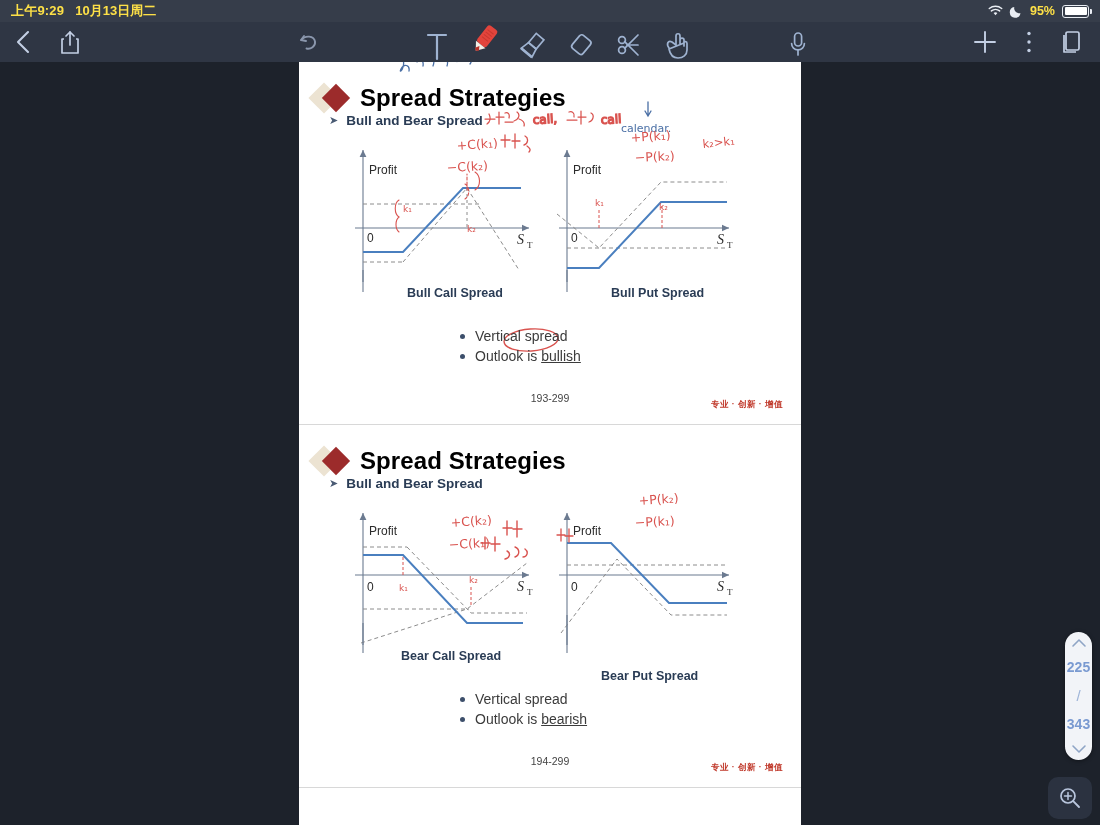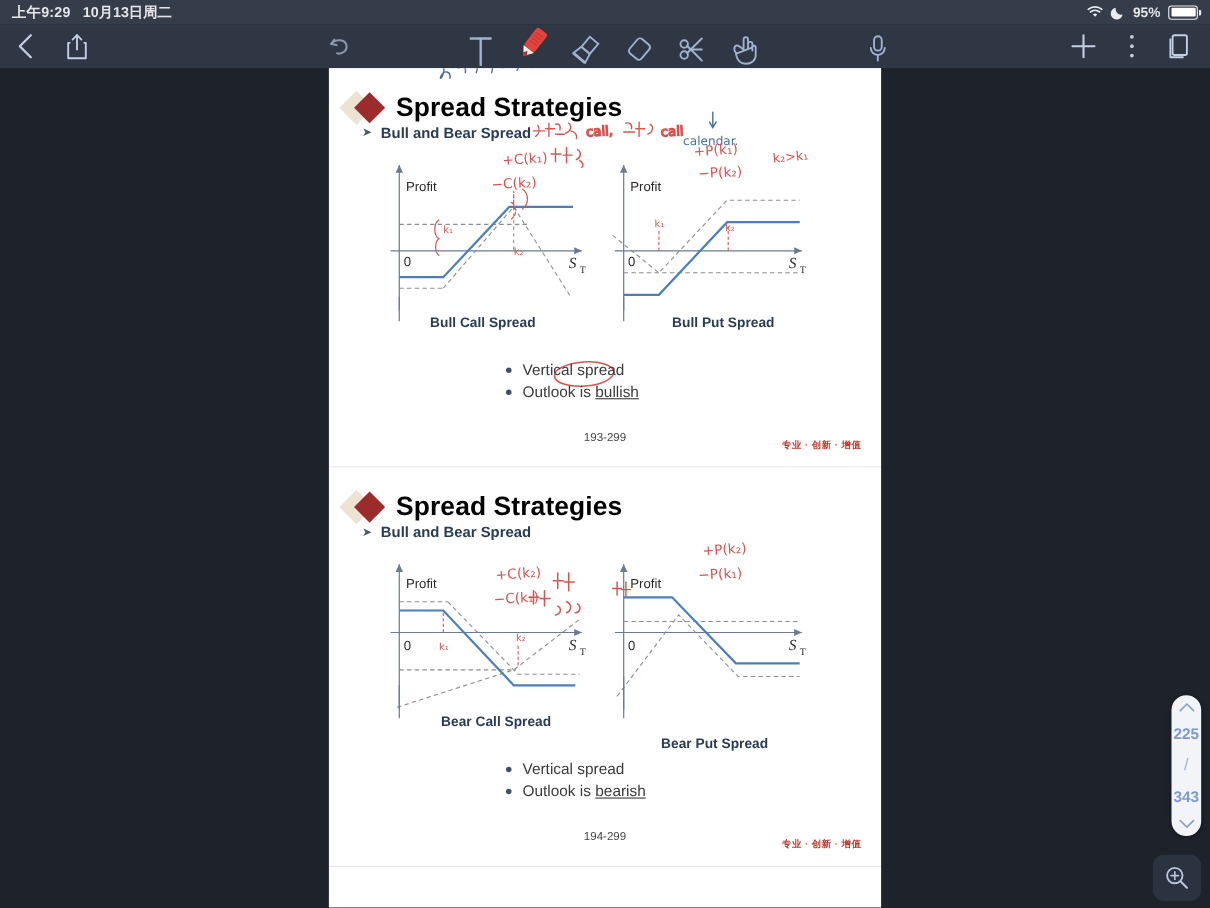"上午9:29" .statusbar { color: #e5e5e5 -> #fde047 }
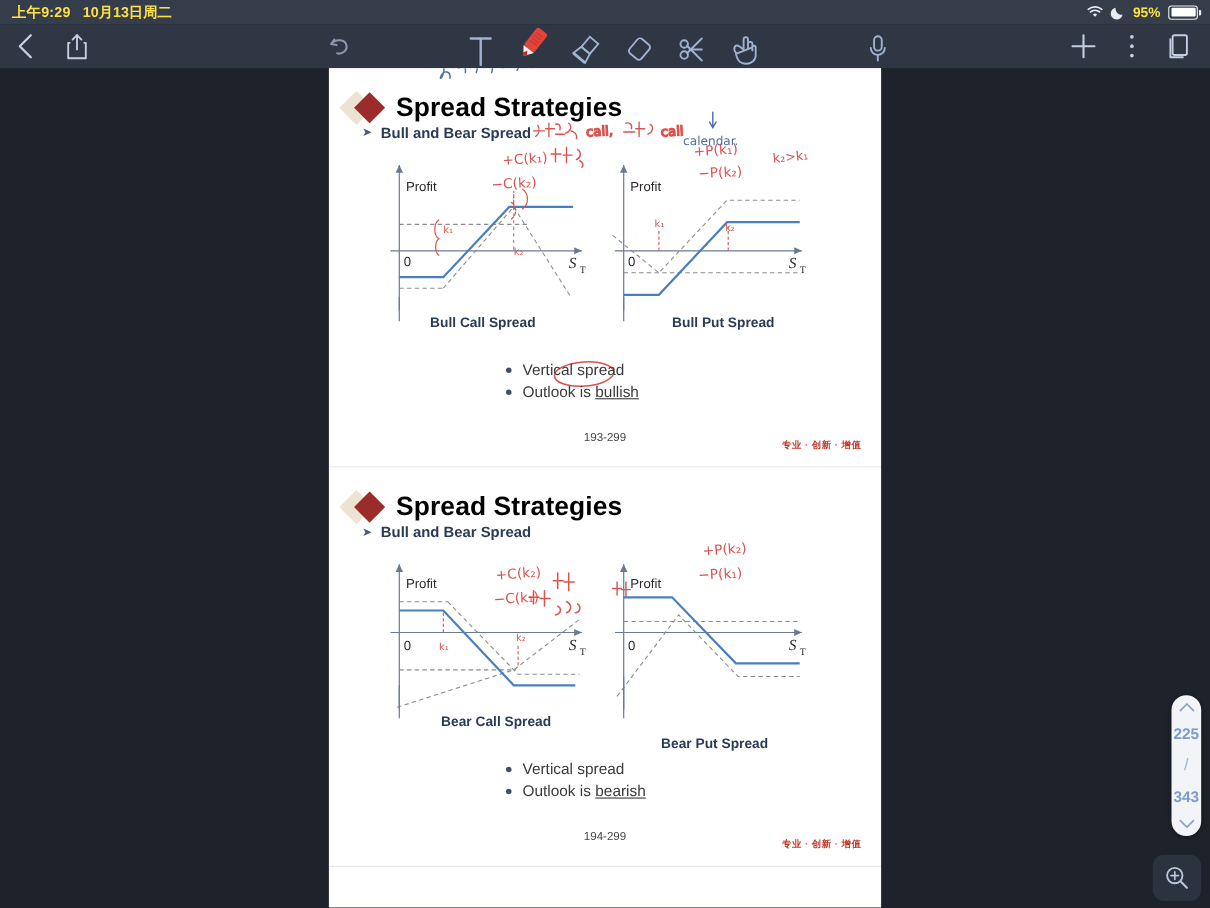"Bull Call Spread" span.cap { left: 92px -> 108px }
